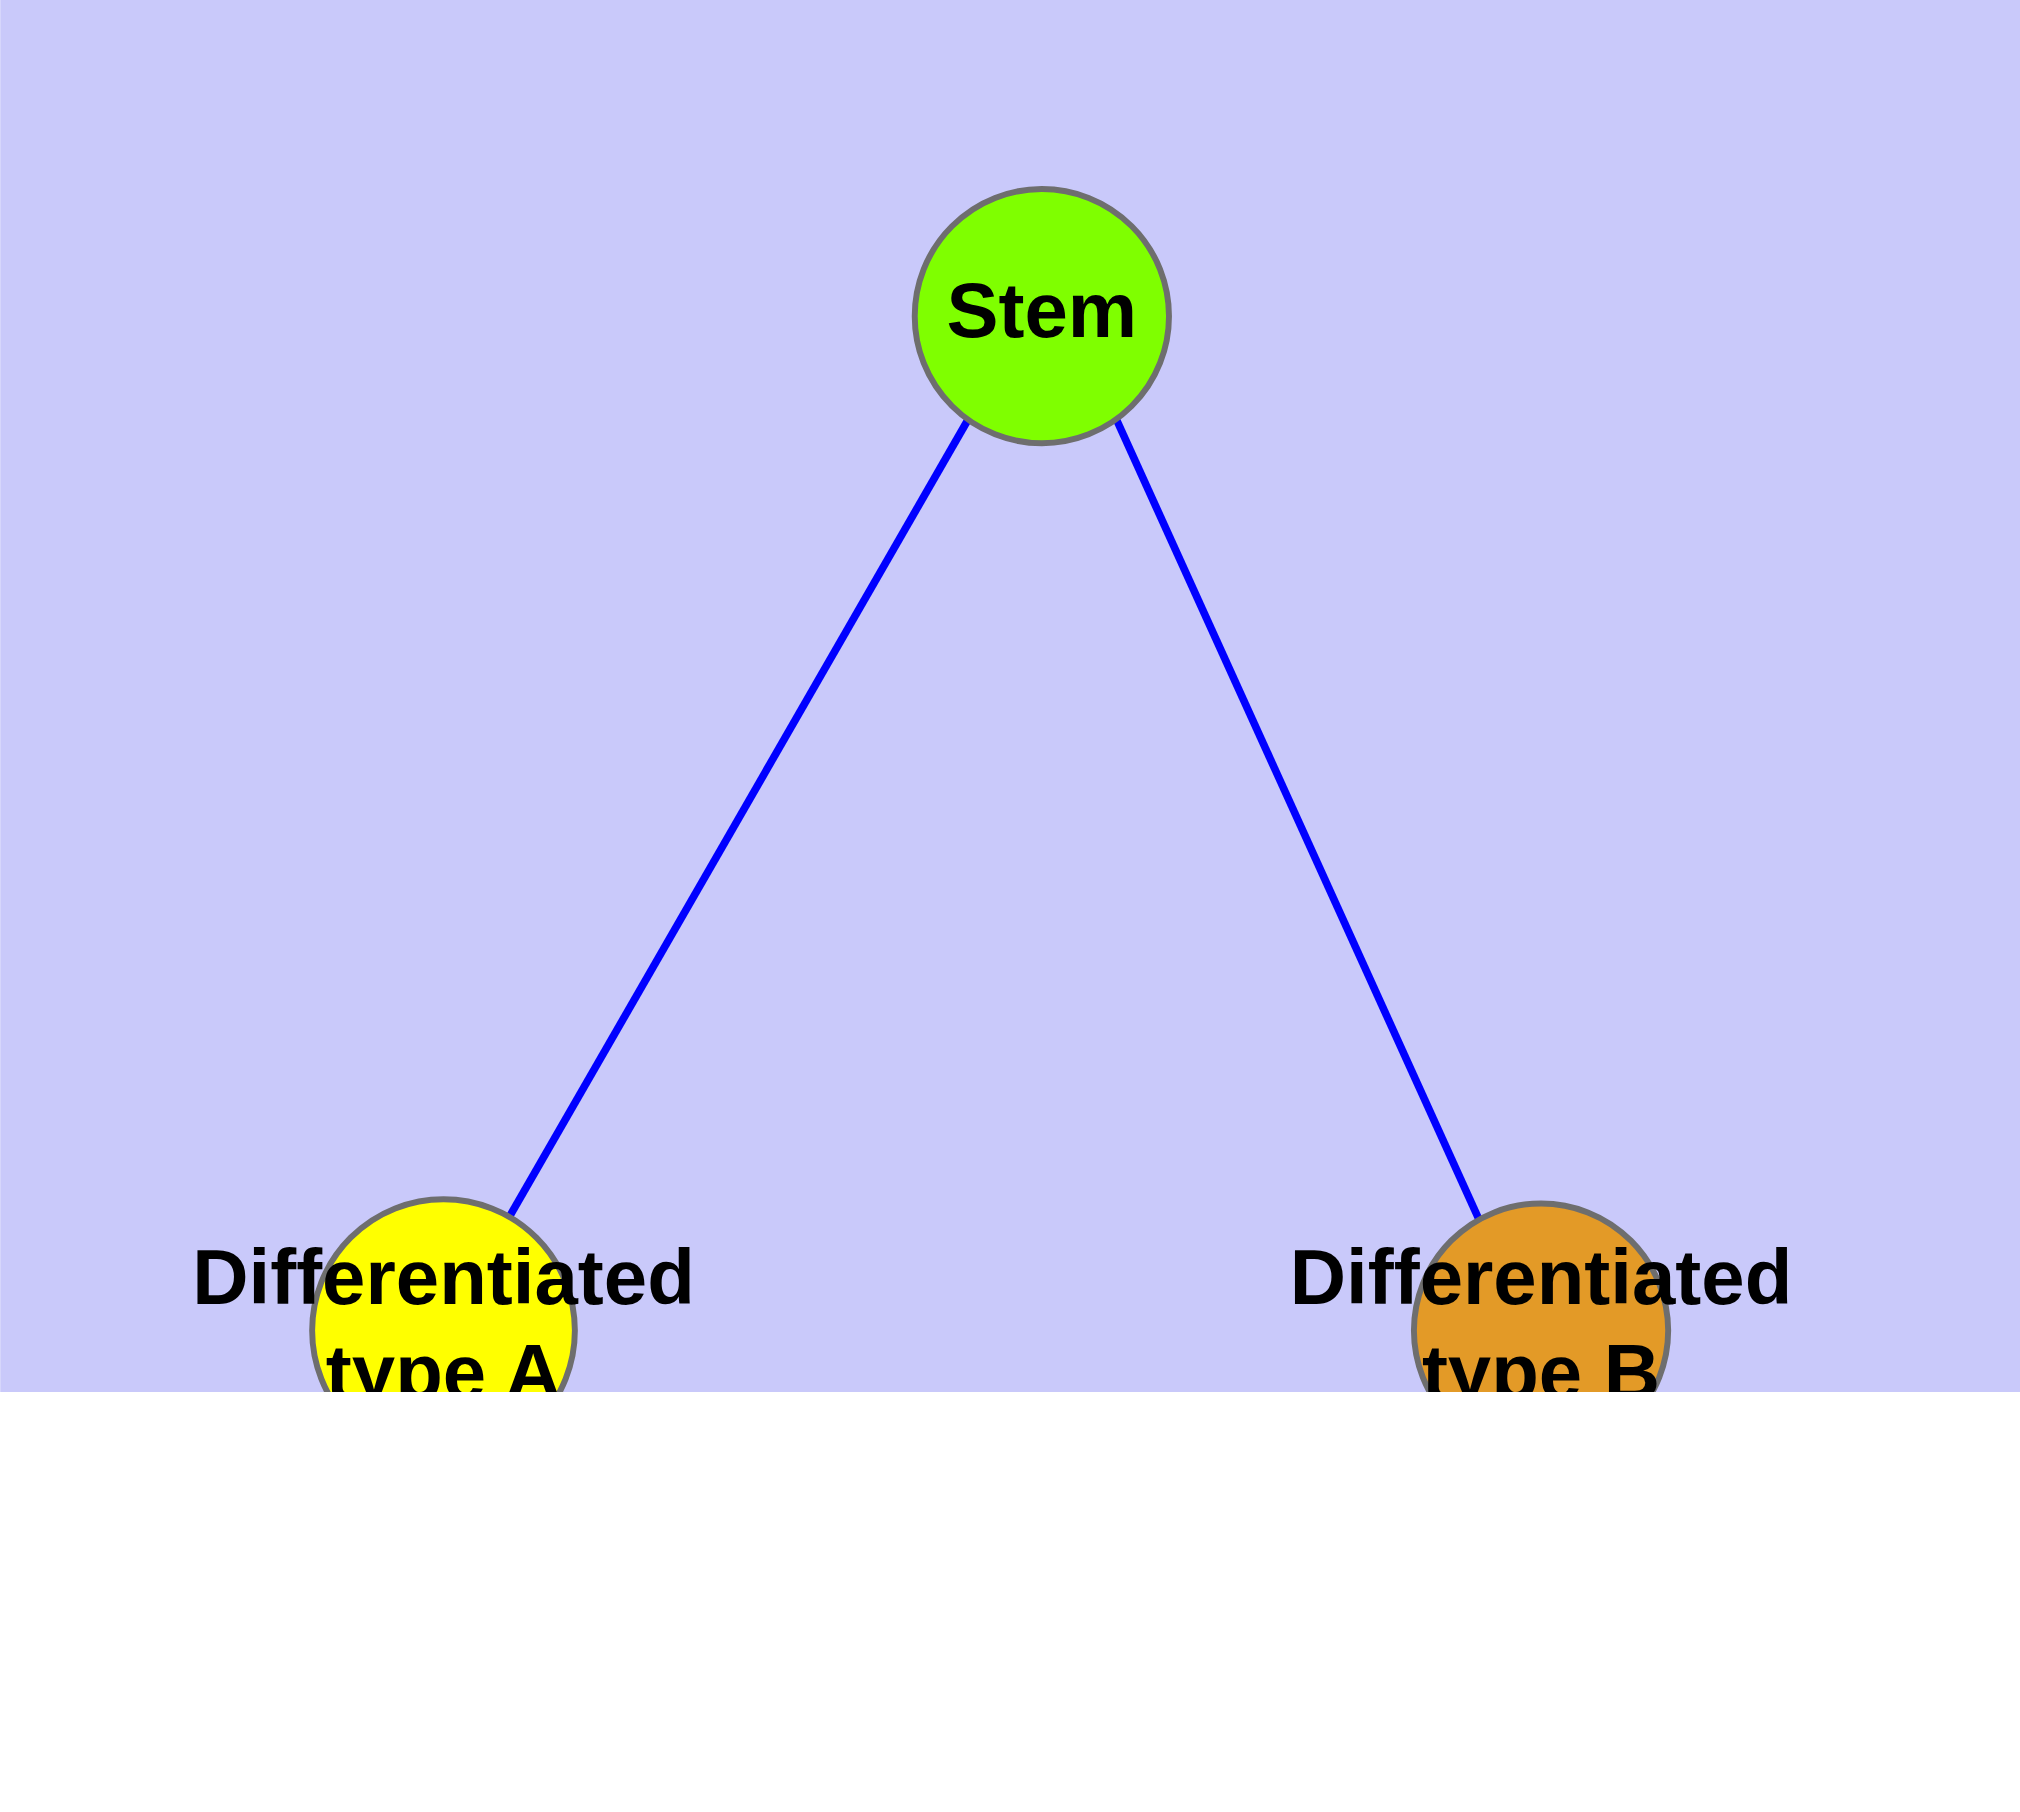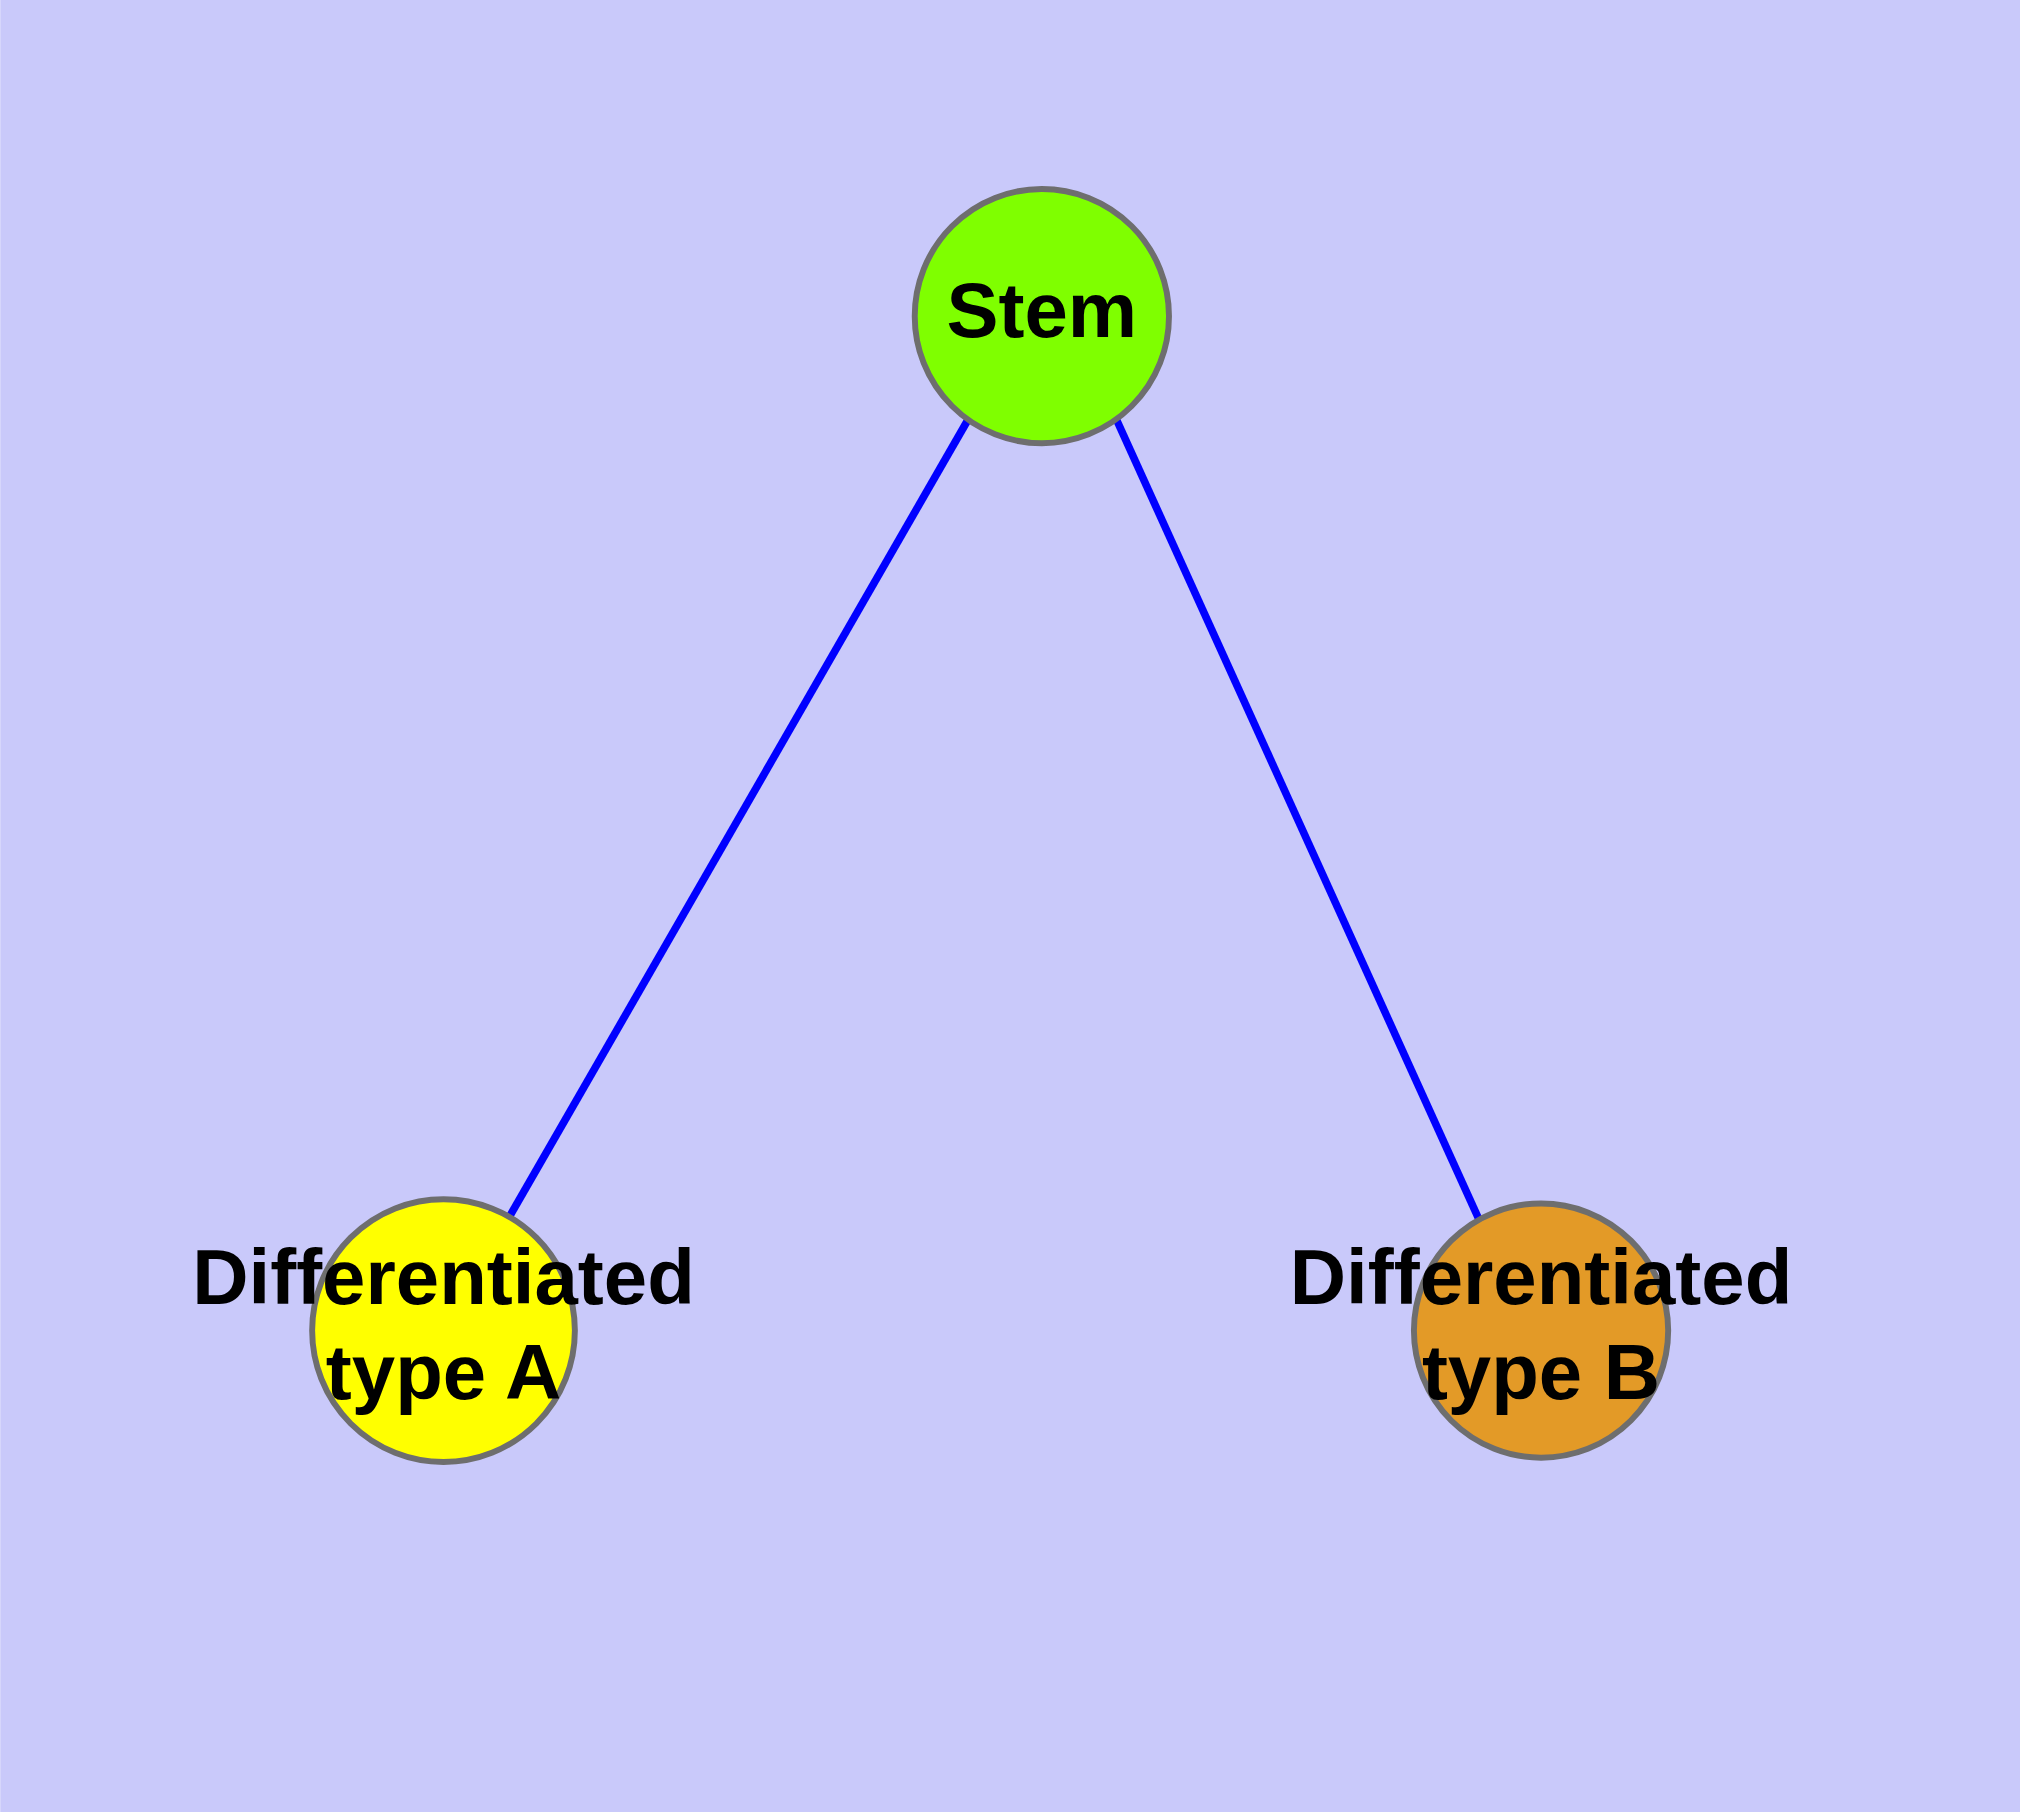"Stem" div { height: 1812px -> 1392px }
